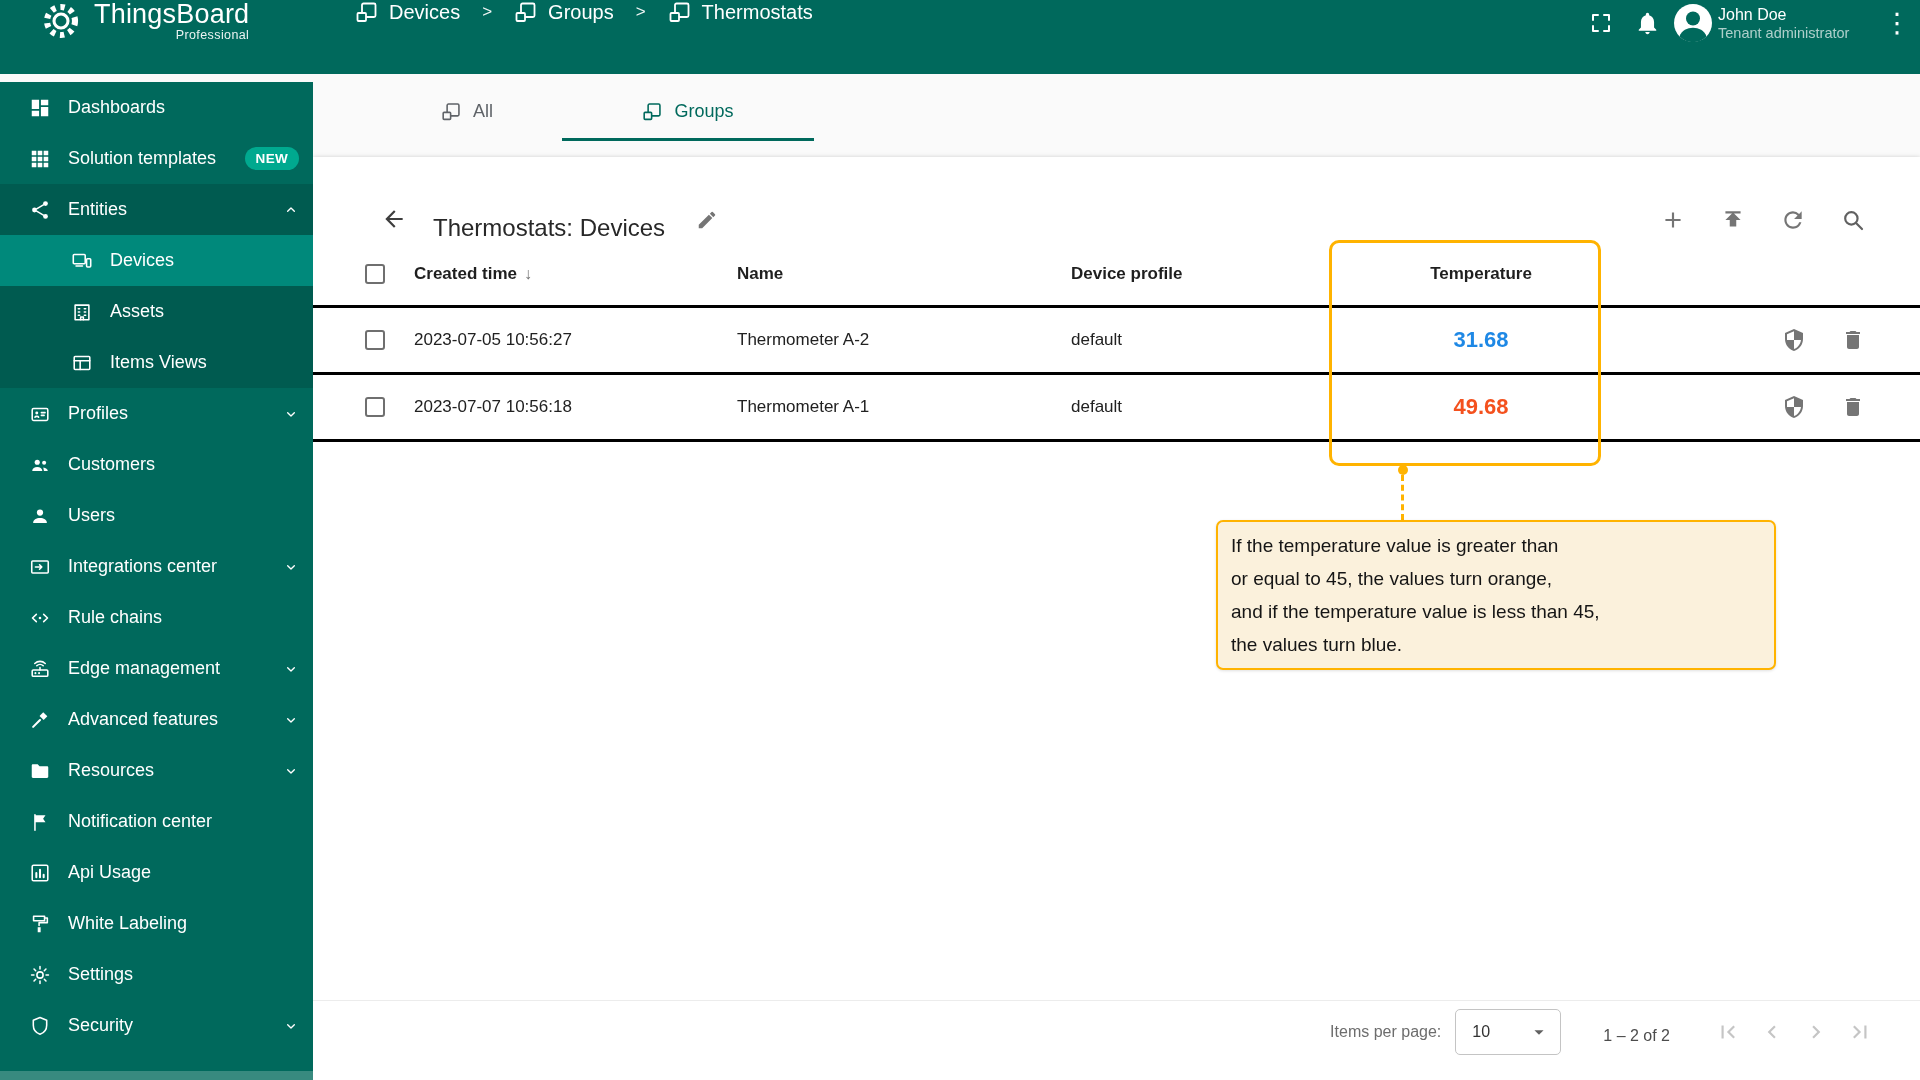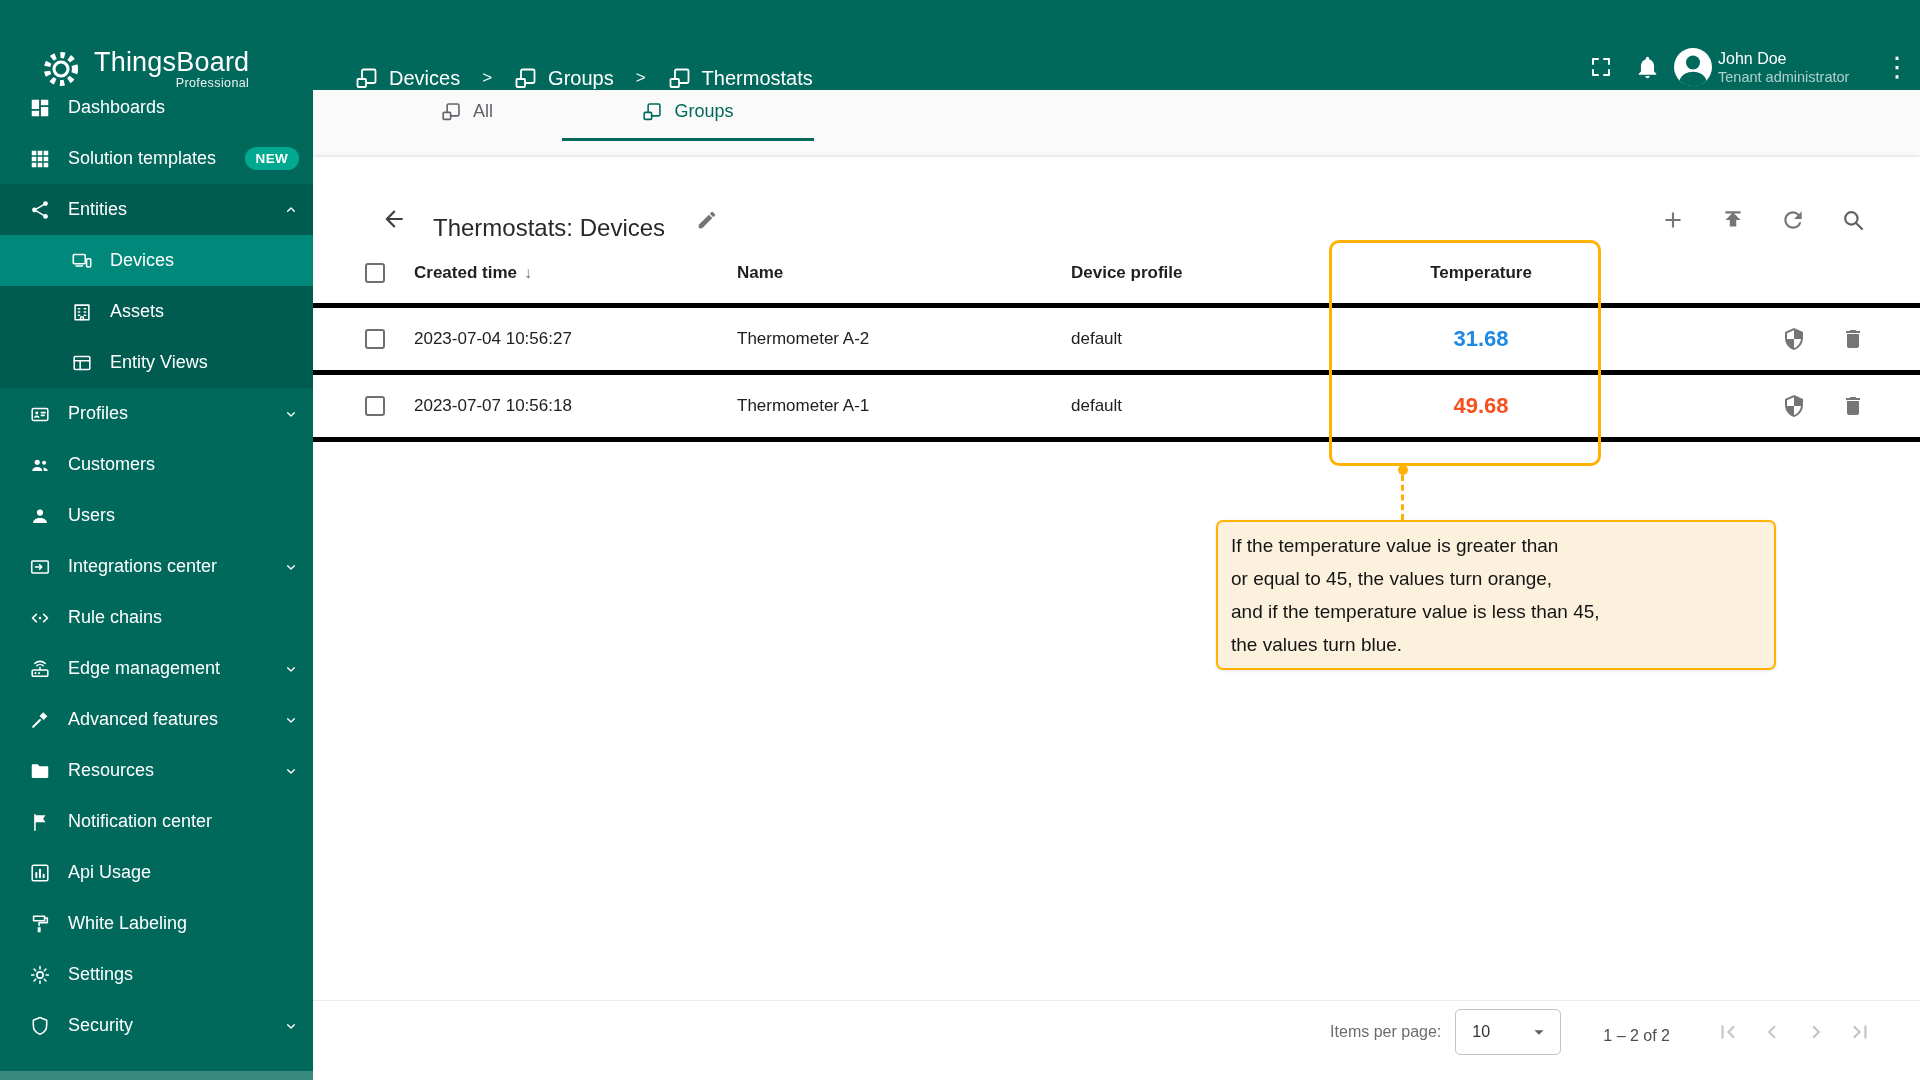"ThingsBoard" .header { align-items: flex-end -> flex-start; height: 90px -> 74px }
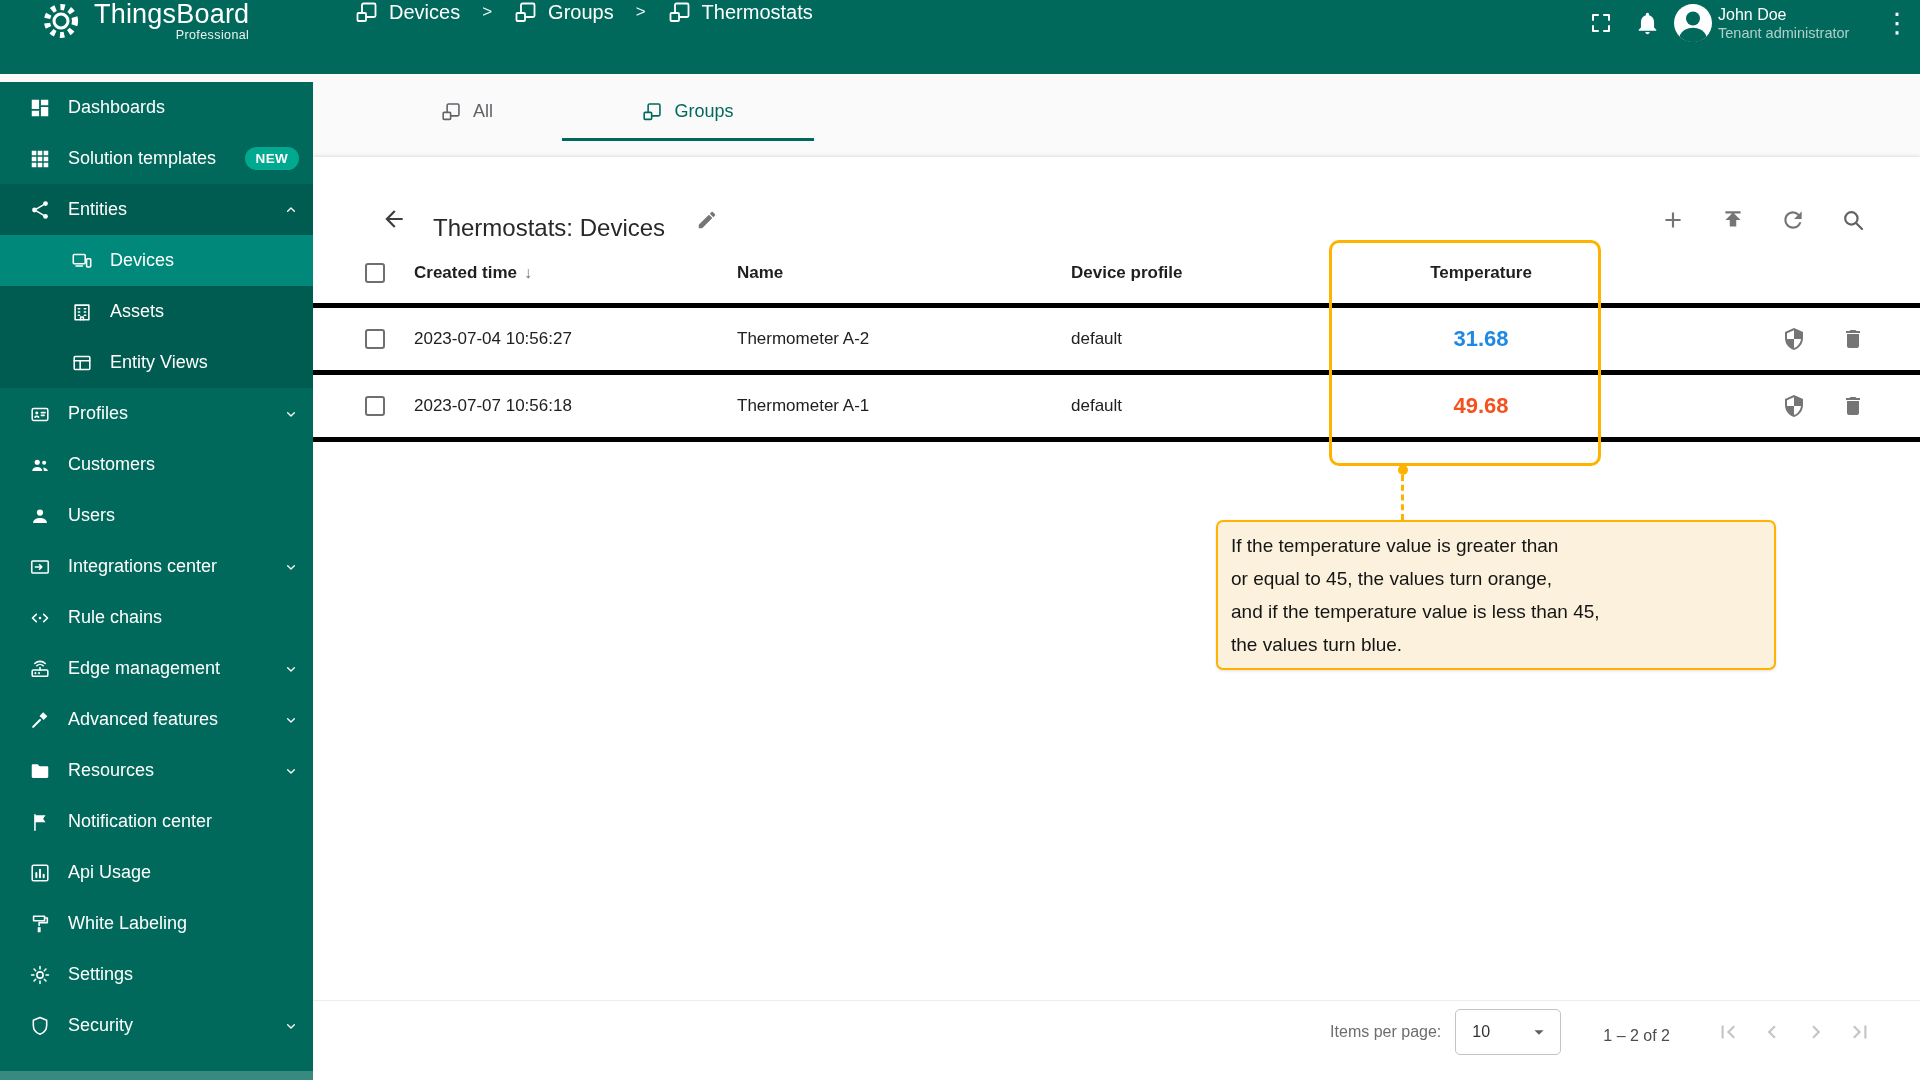"Created time" .trow { border-bottom: 5px solid #000000 -> 3px solid #000000 }
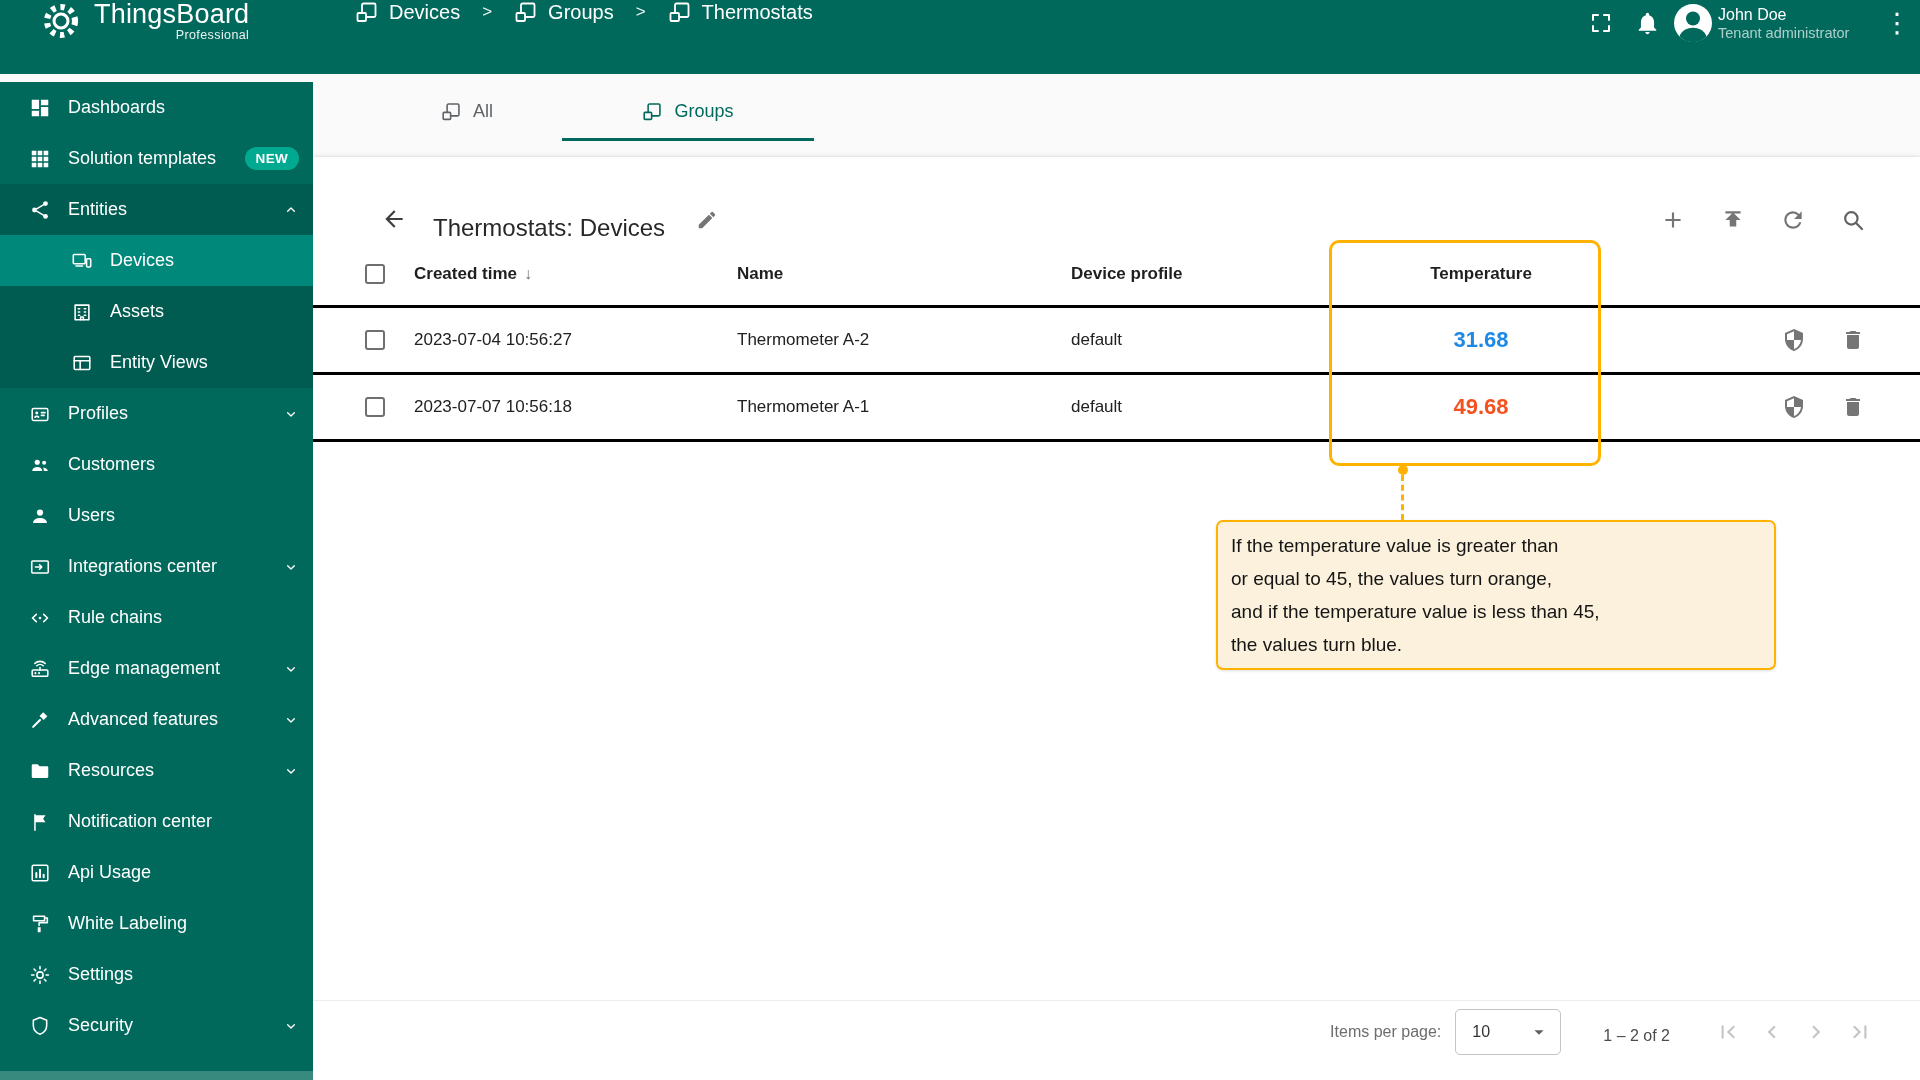"2023-07-04 10:56:27" div.cell { text: 2023-07-04 -> 2023-07-05 }
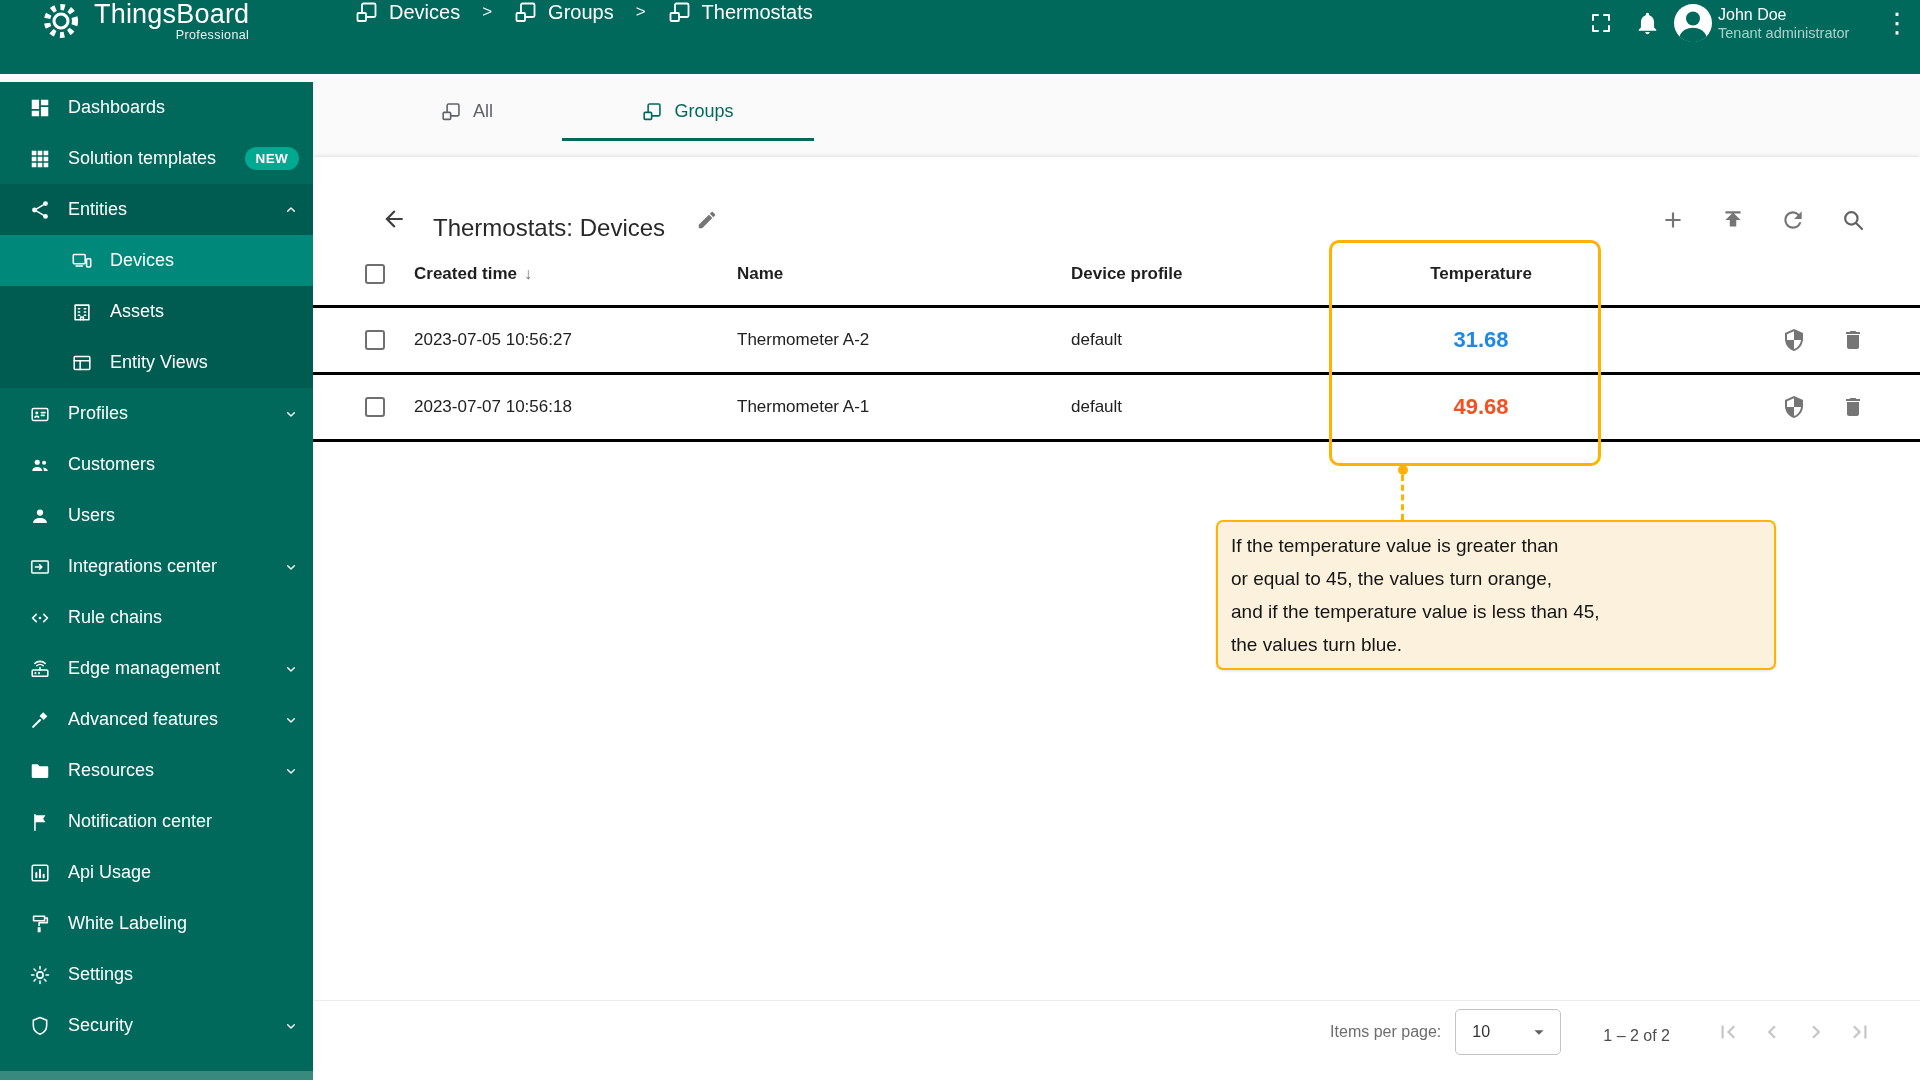"Entity Views" span { text: Entity -> Items }
